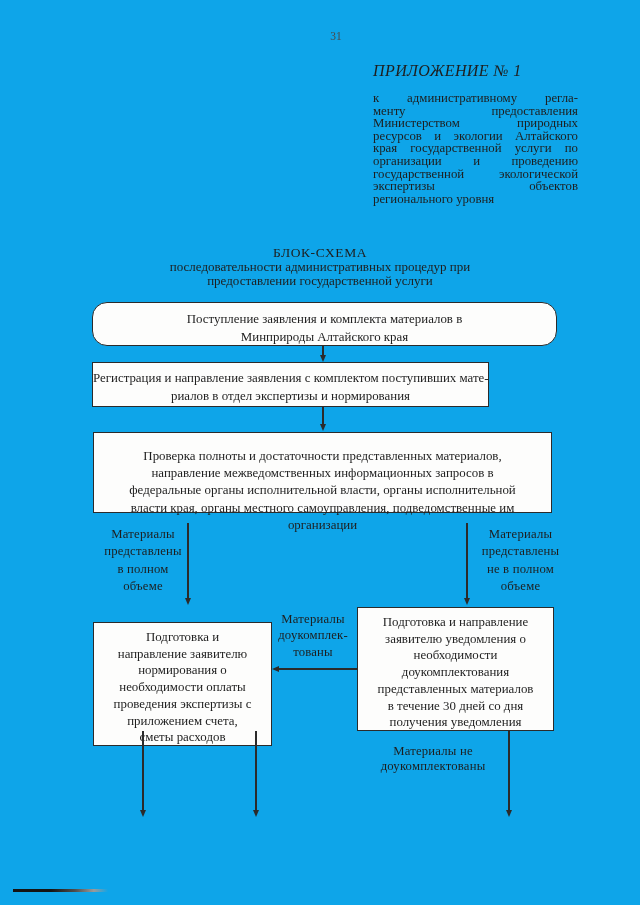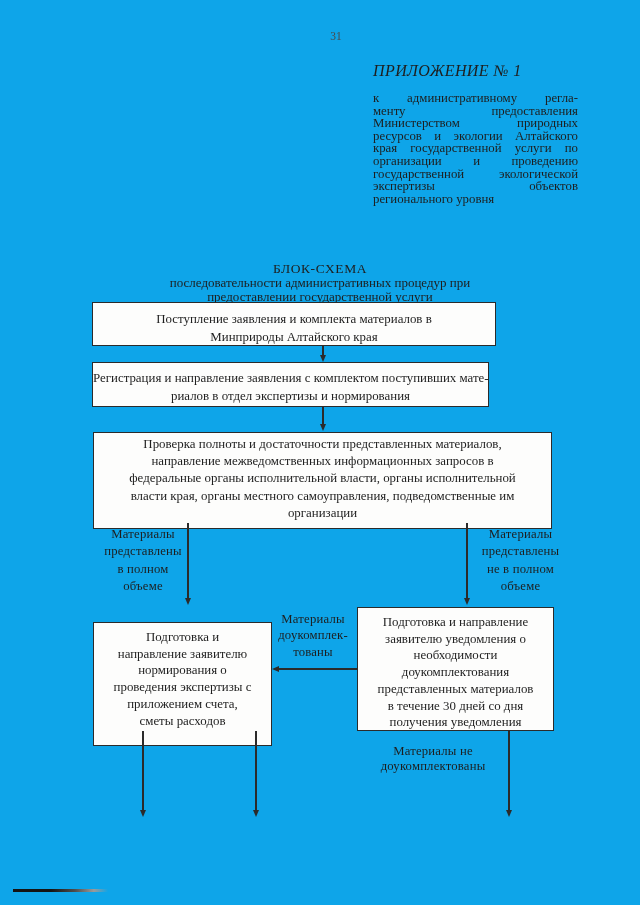"БЛОК-СХЕМА" .diagram-title { top: 262px -> 246px }
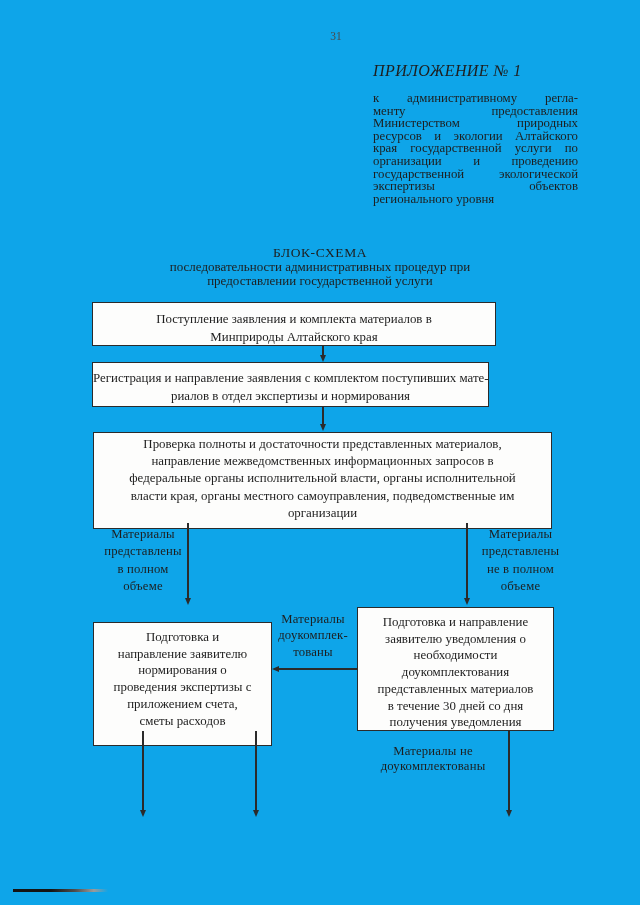"Поступление заявления и комплекта" div.abs { border-radius: none -> 15px; width: 404px -> 465px }
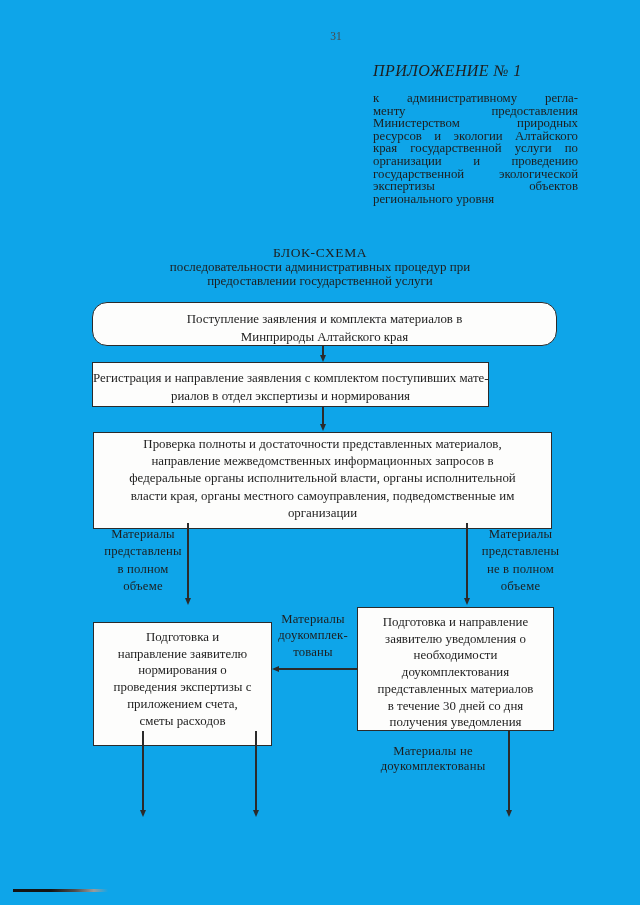"Проверка полноты и достаточности" div.abs { height: 97px -> 81px; padding-top: 3px -> 15px }
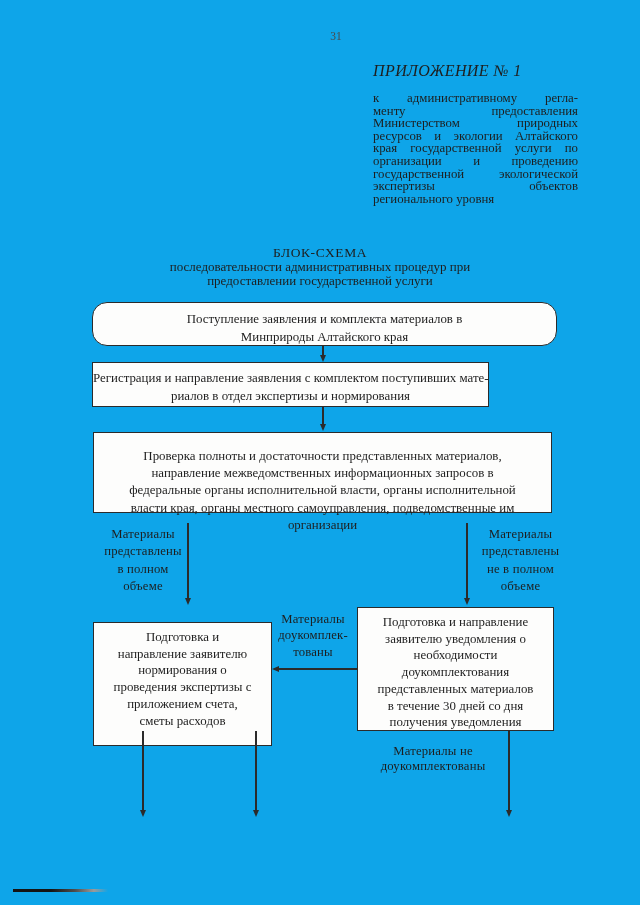"необходимости оплаты" div.bl { html: none -> <div>необходимости оплаты</div> }
